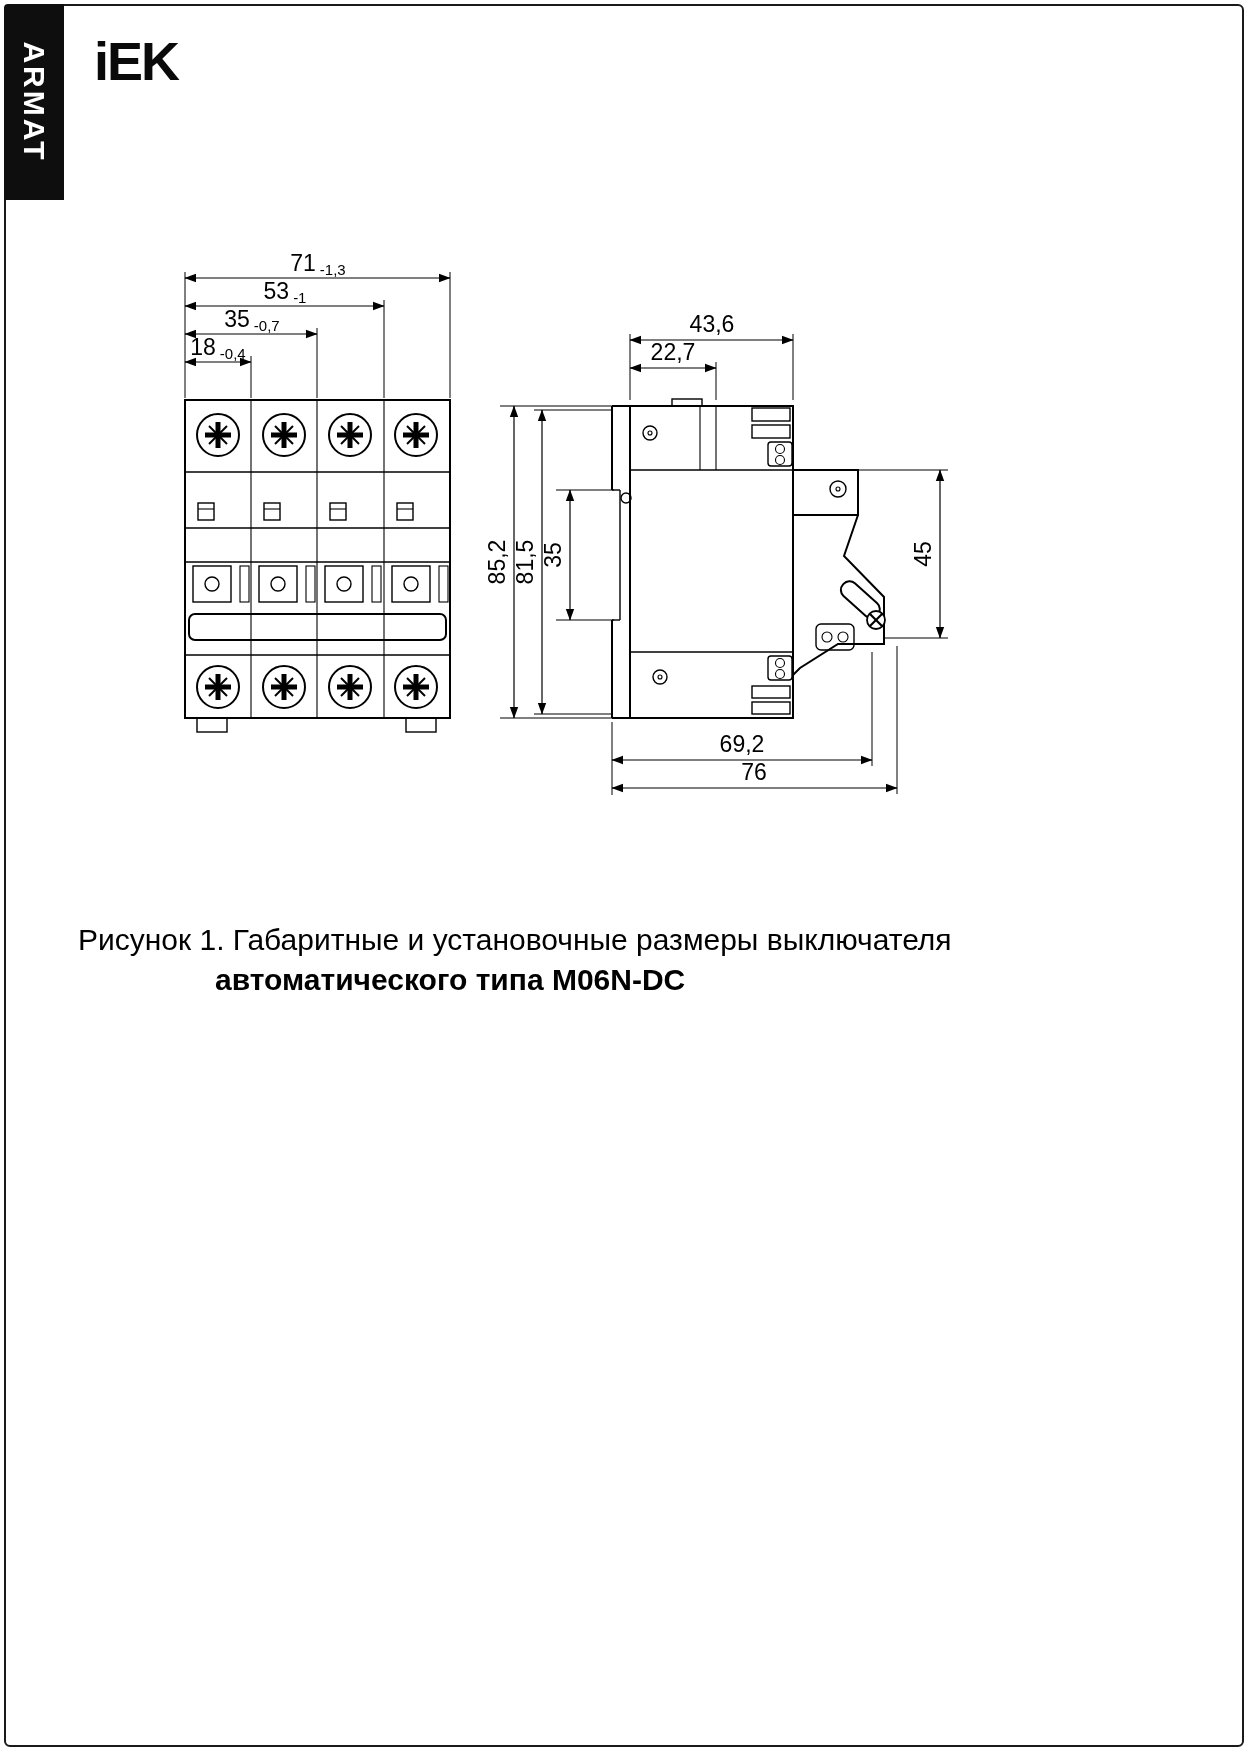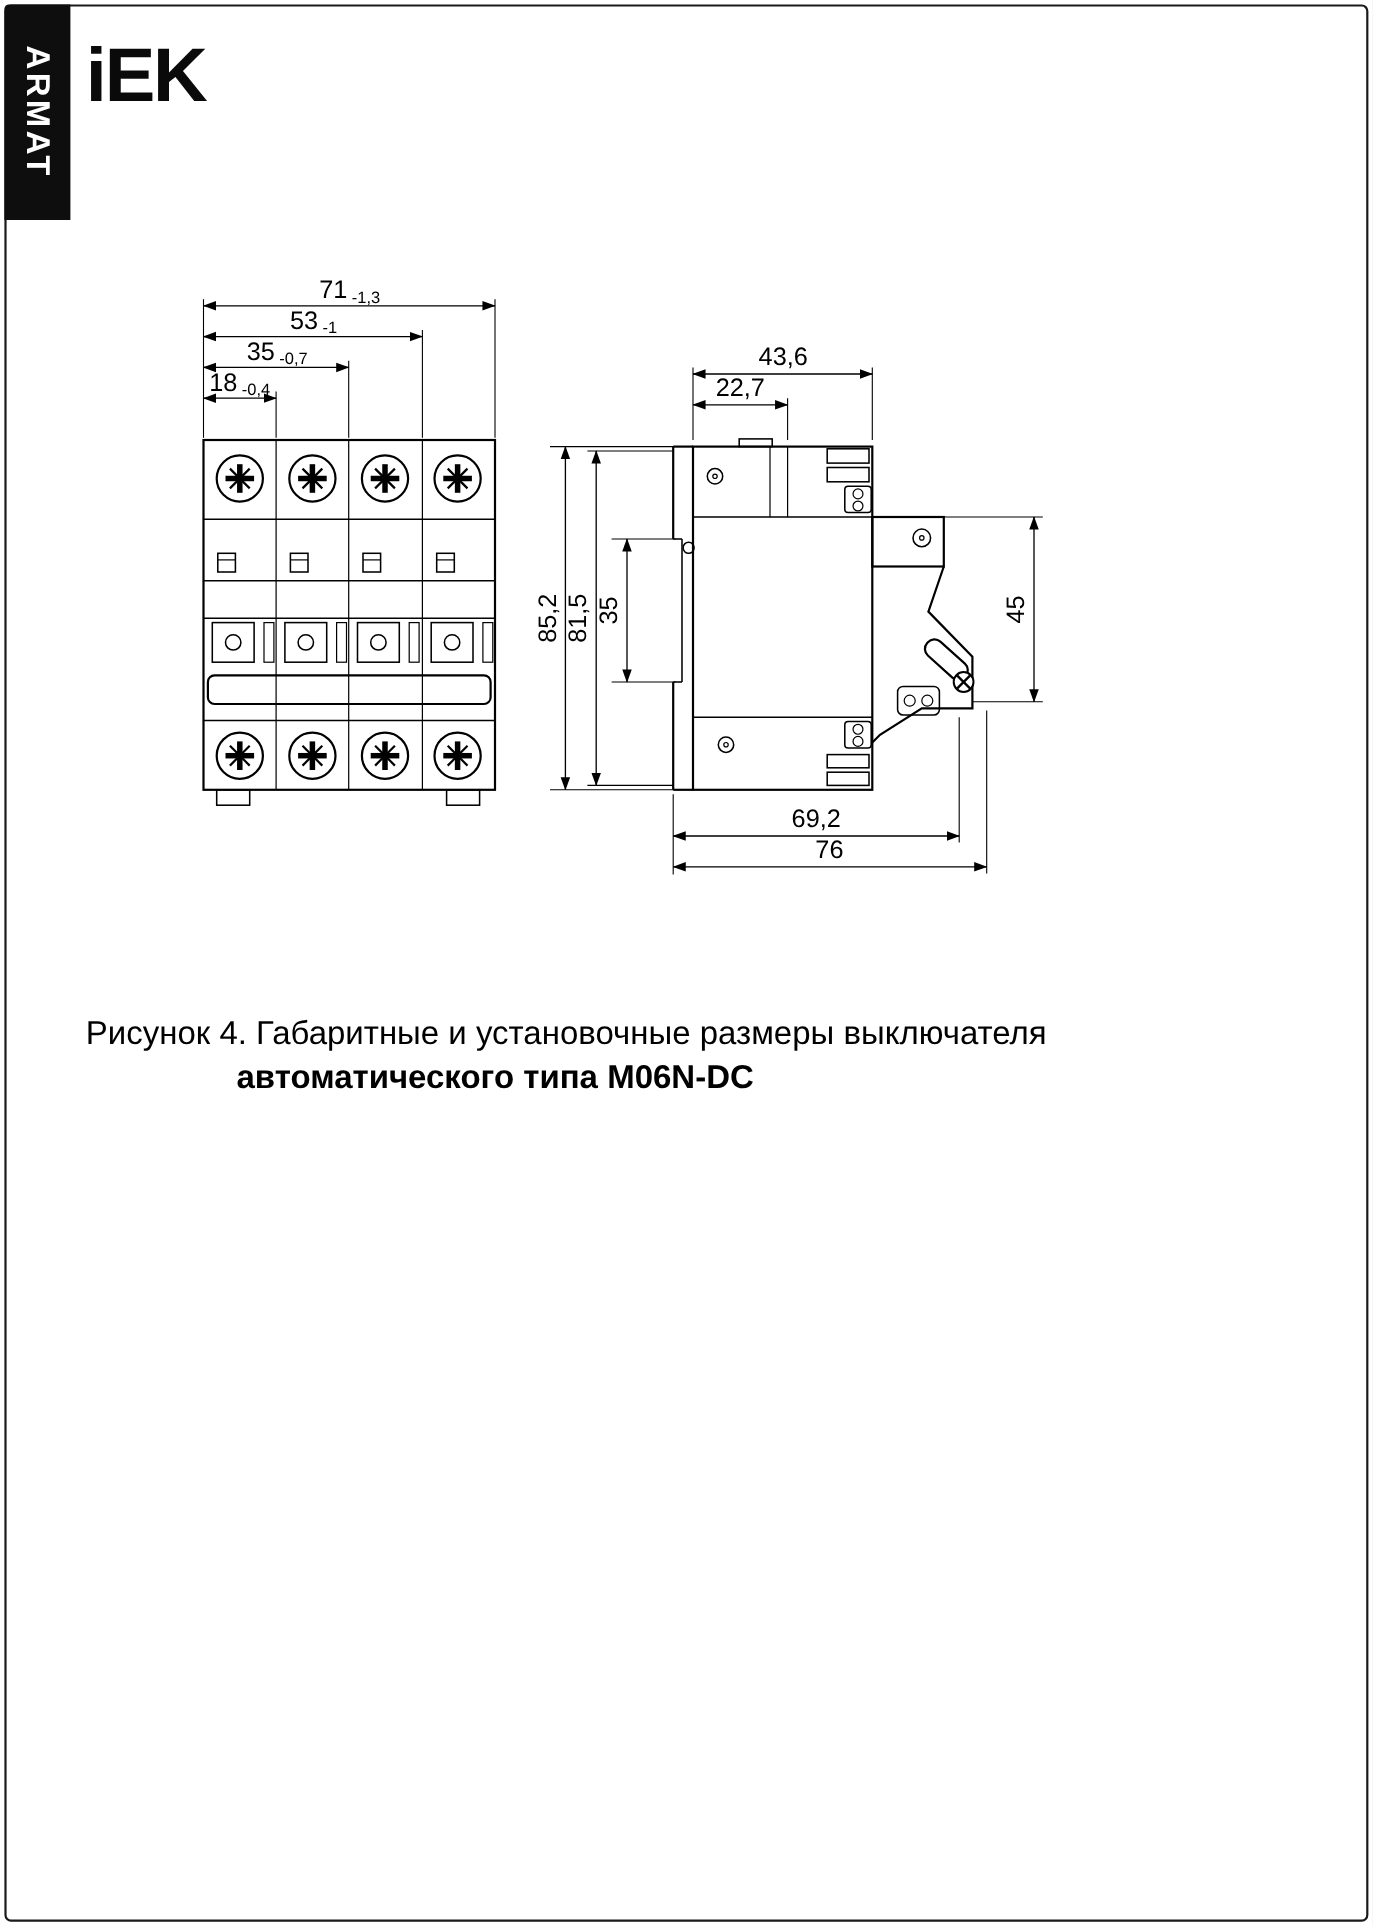"iEK" #iek-logo { font-size: 69px -> 54px; left: 78px -> 94px }
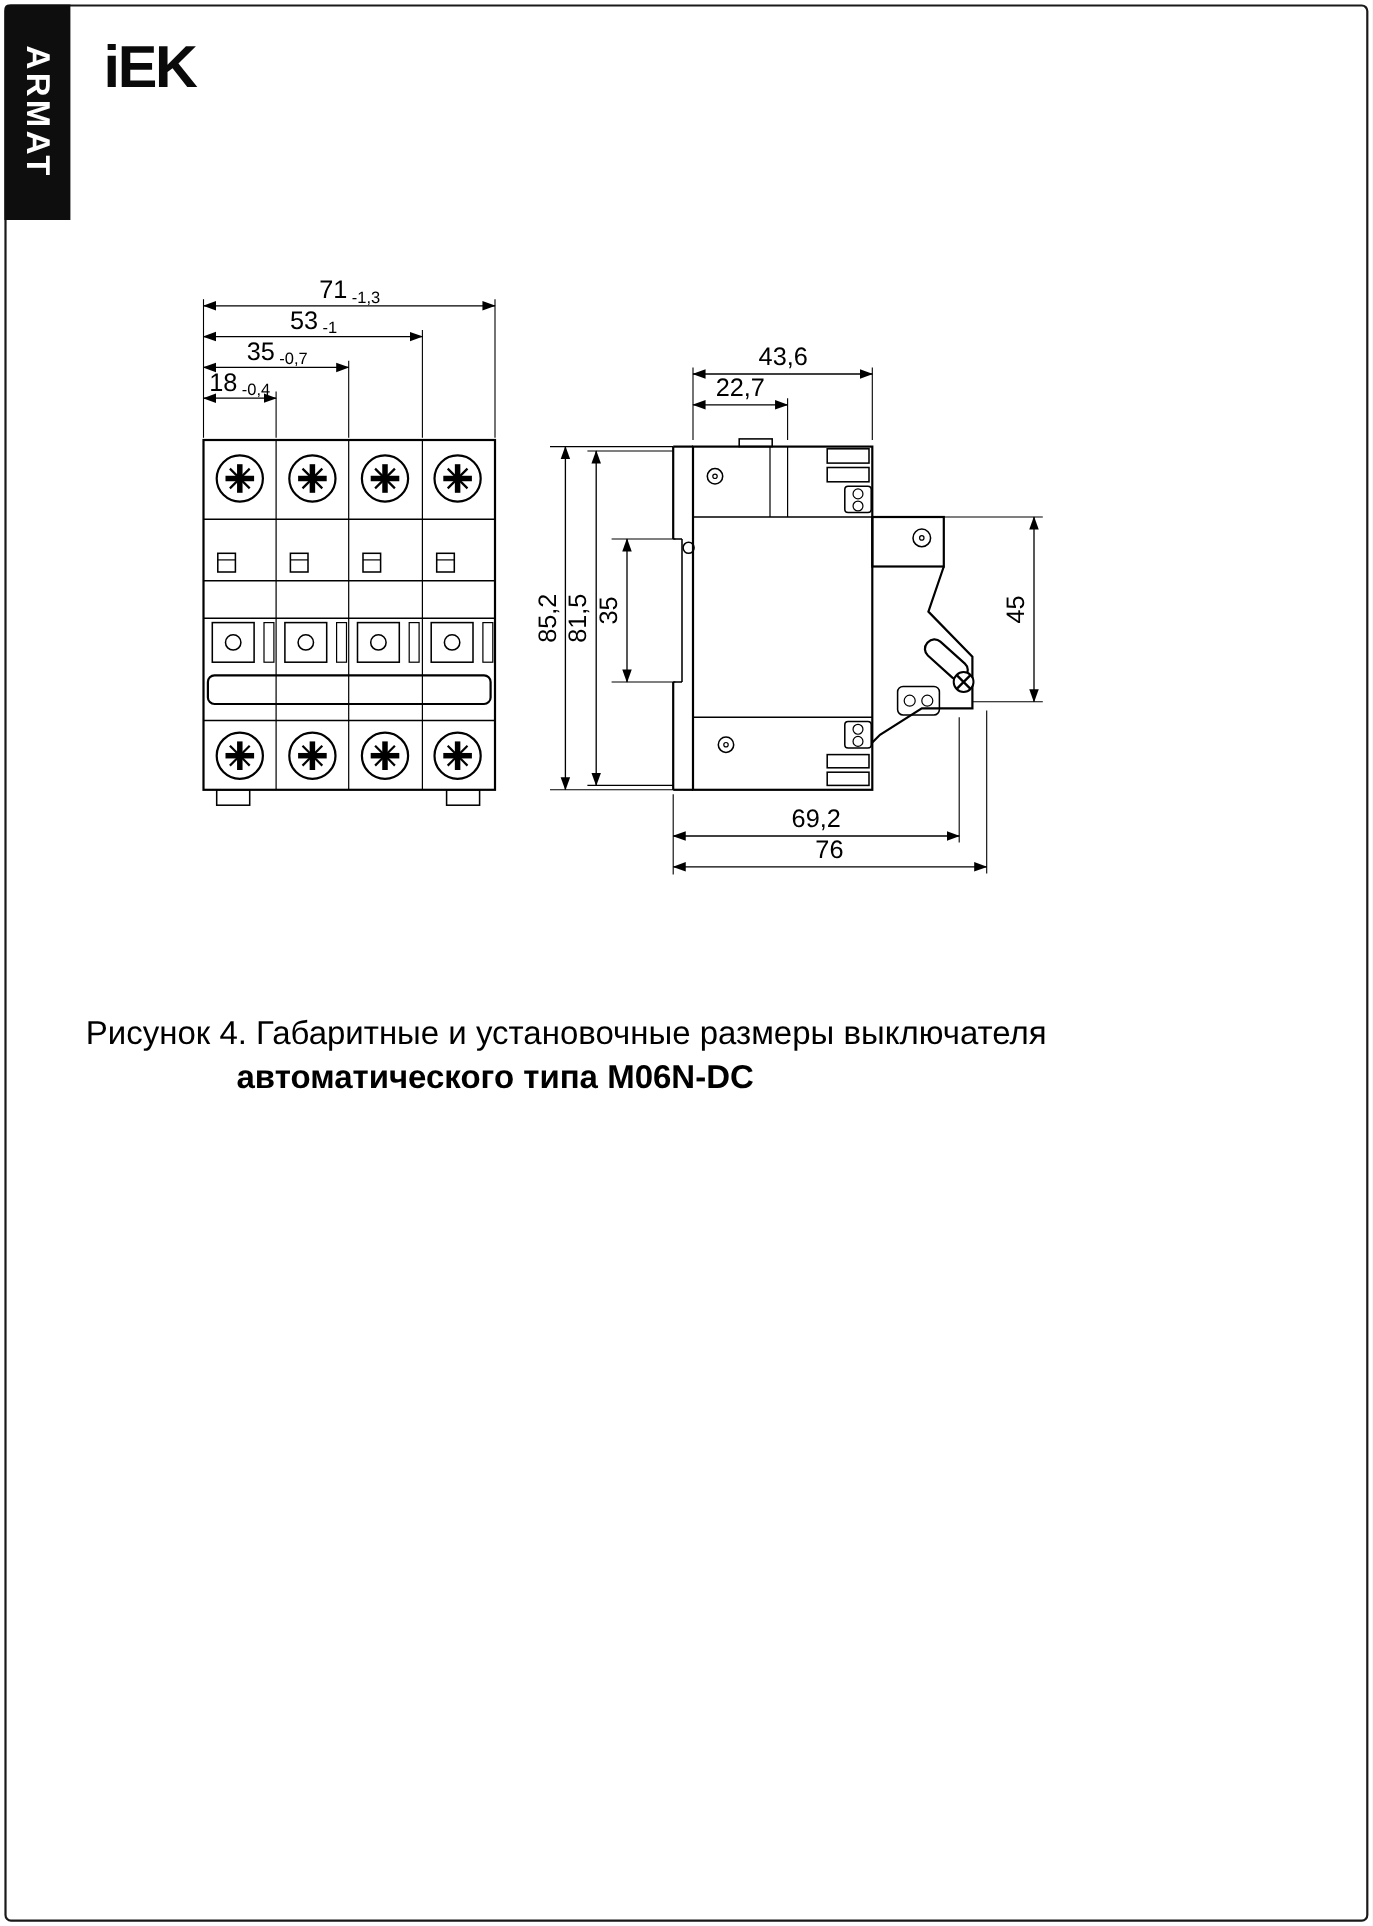"Рисунок 4. Габаритные и установочные" div.caption { text: 4 -> 1 }
